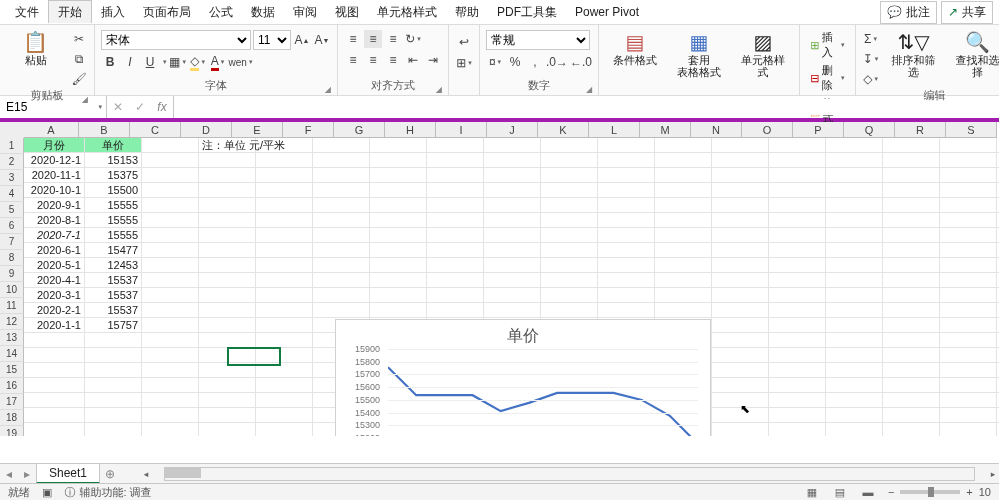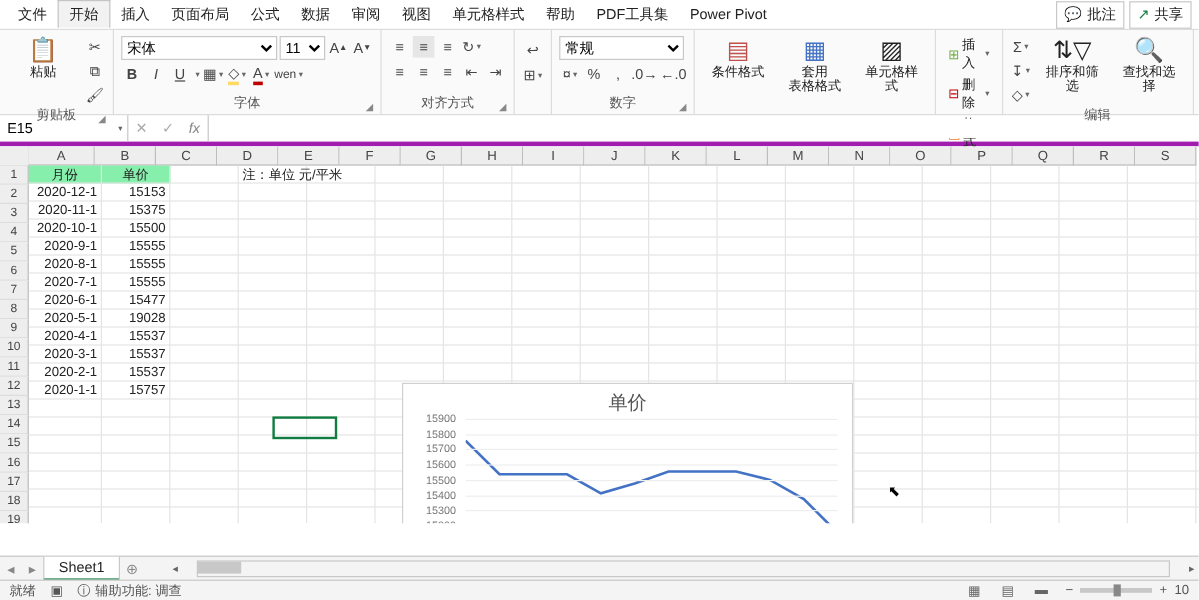"宋体" select.ribbon-select { width: 130px -> 150px }
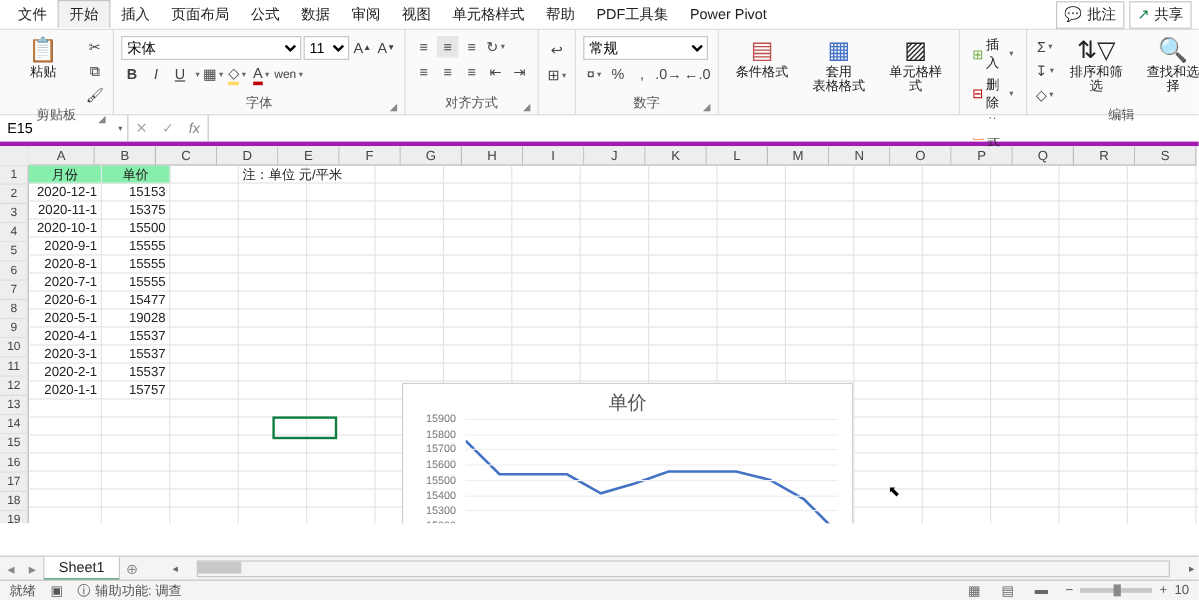"2020-7-1" div.cell { font-style: none -> italic }
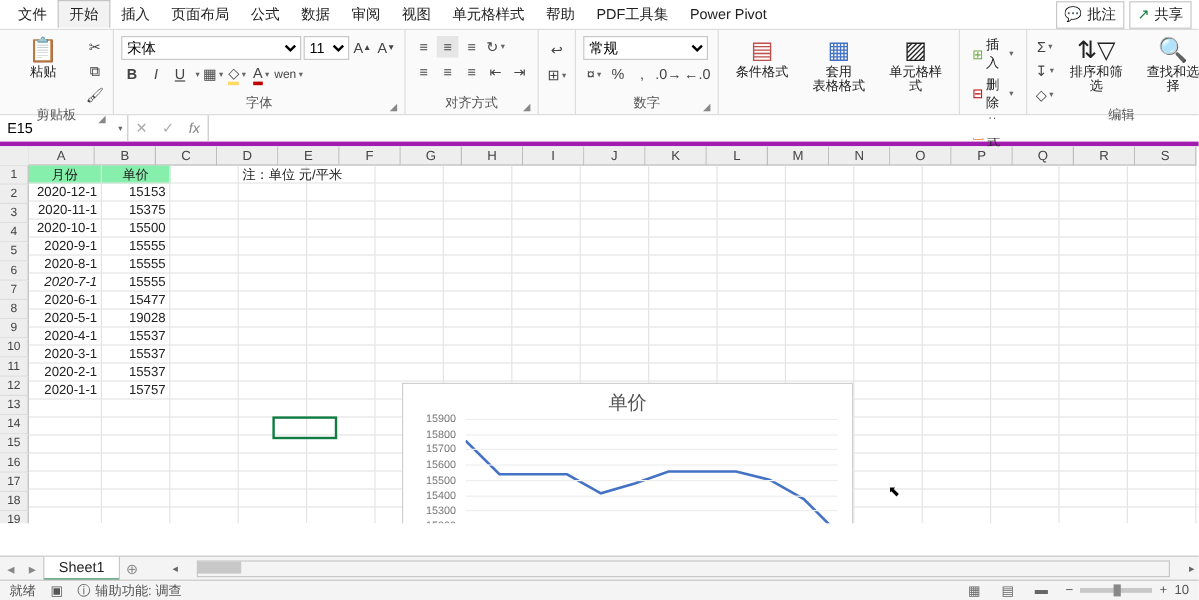"19028" div.cell { text: 19028 -> 12453 }
